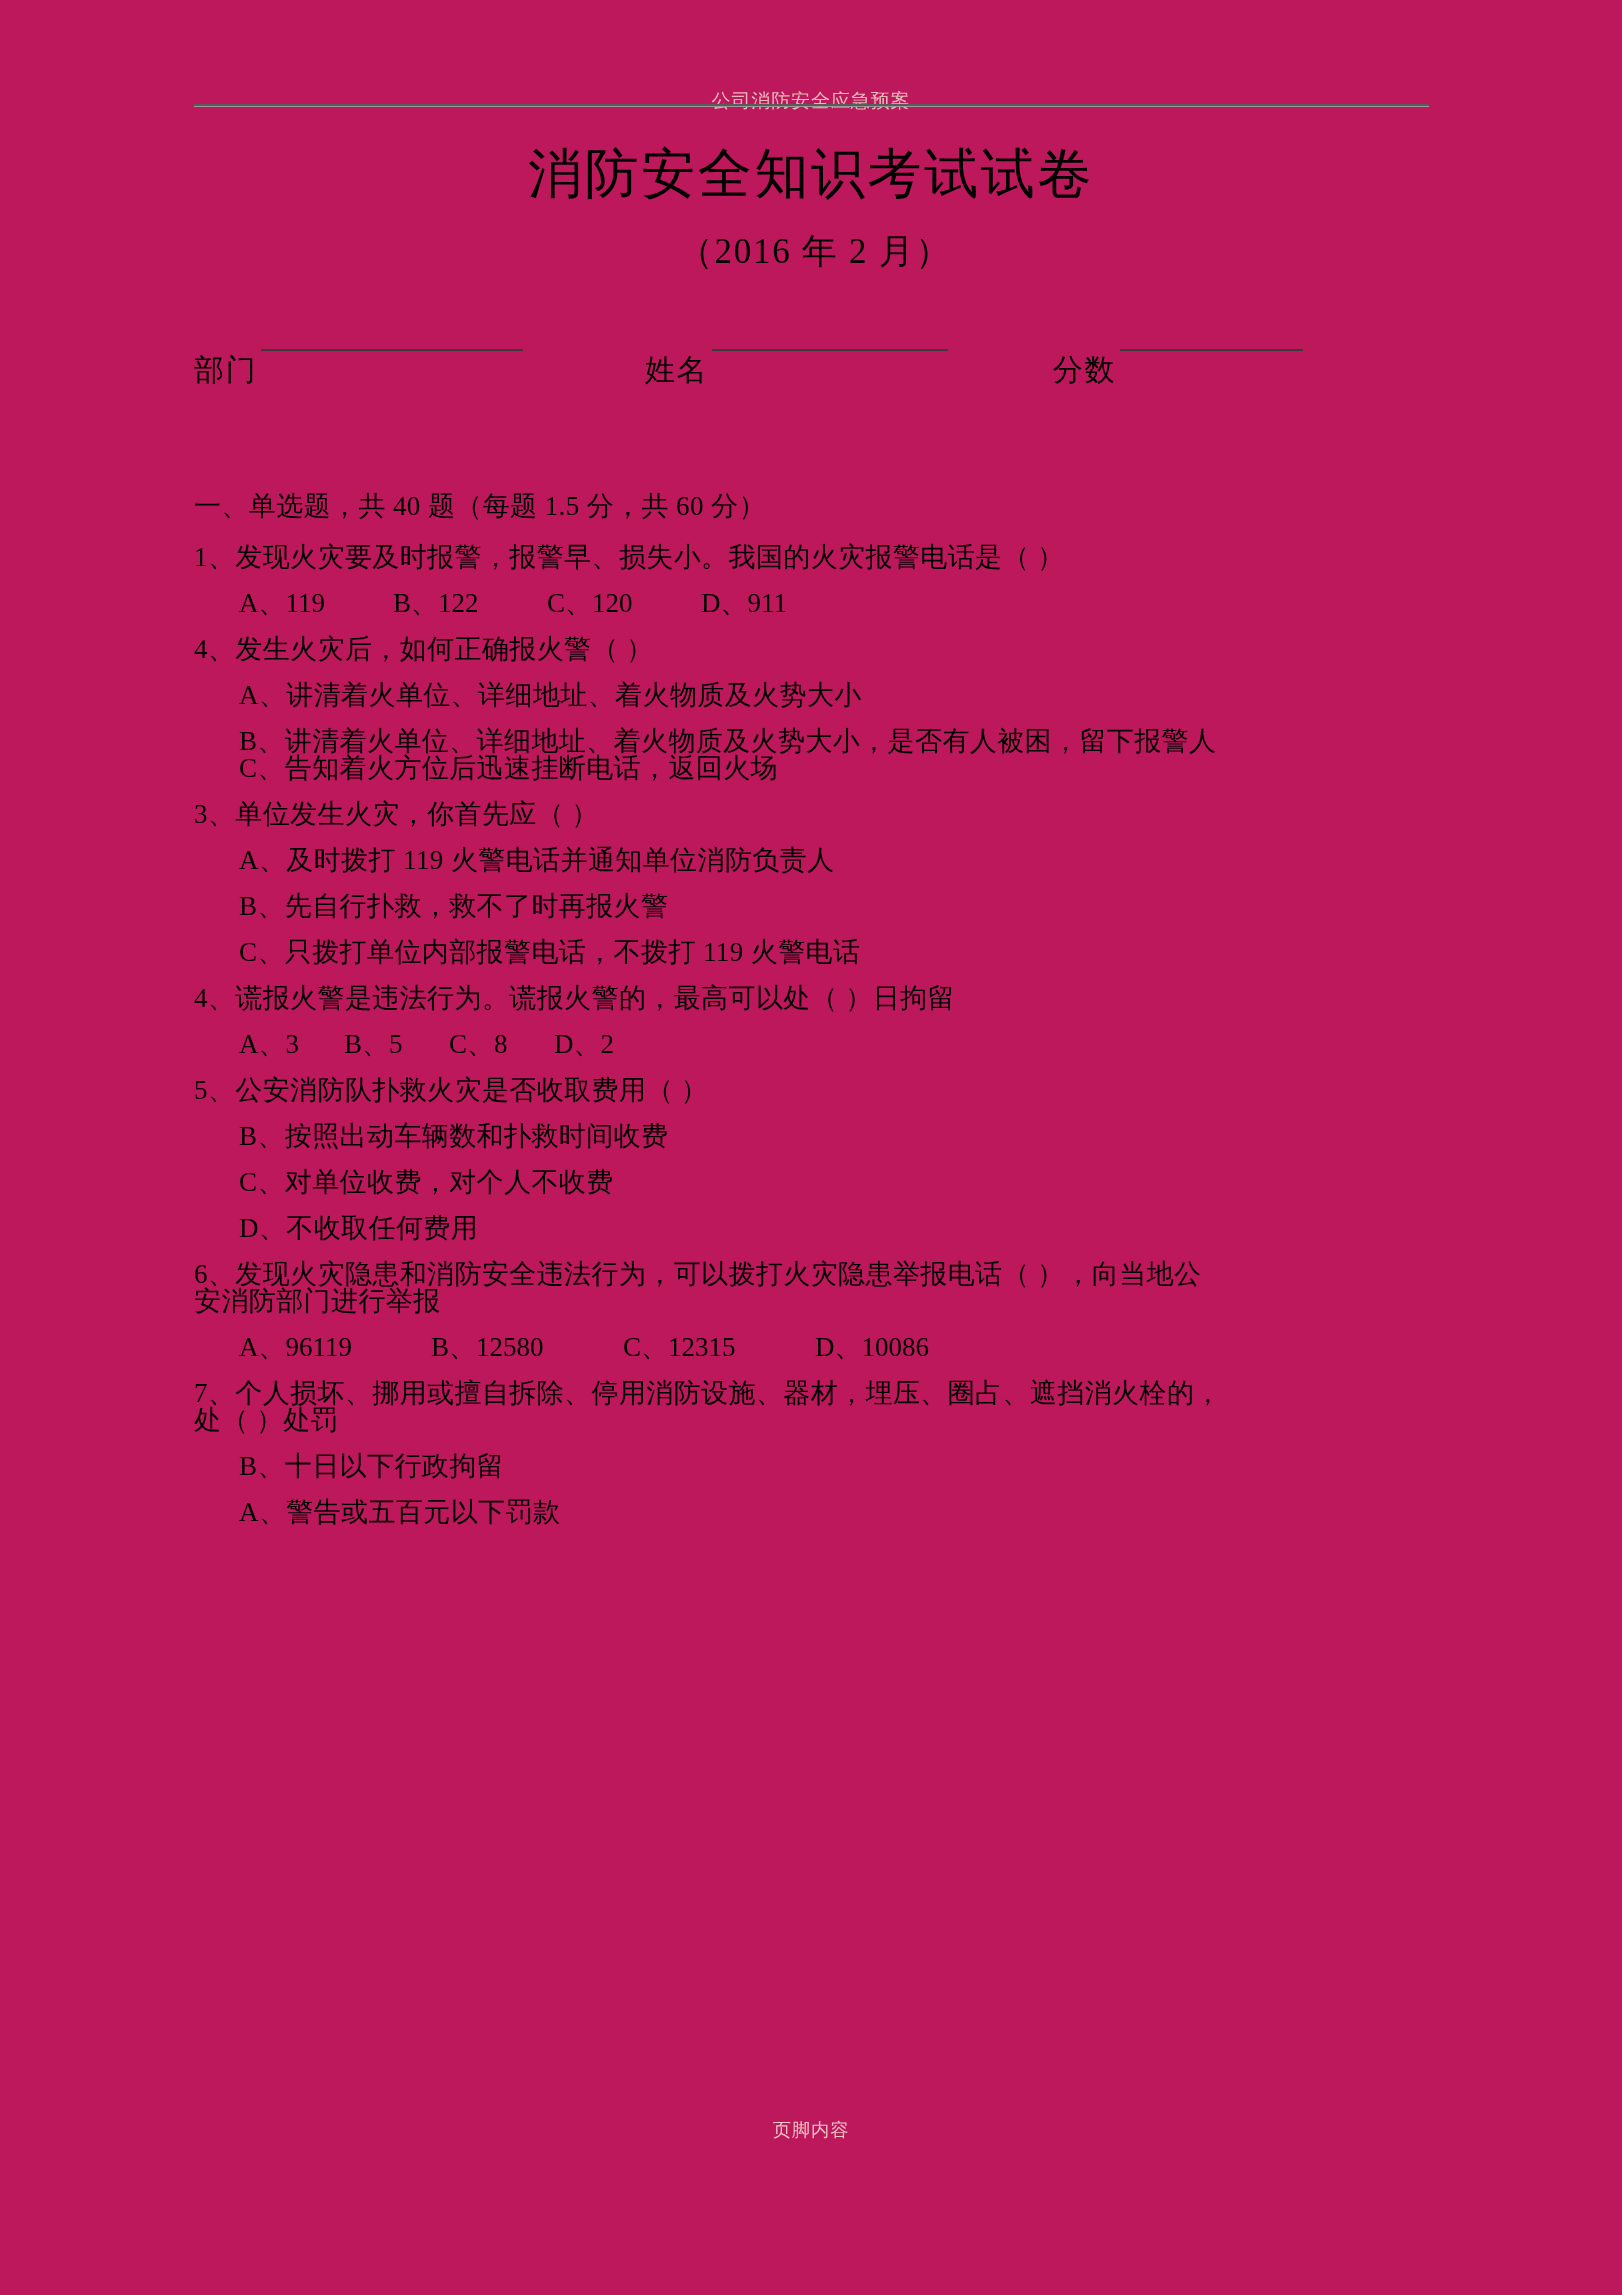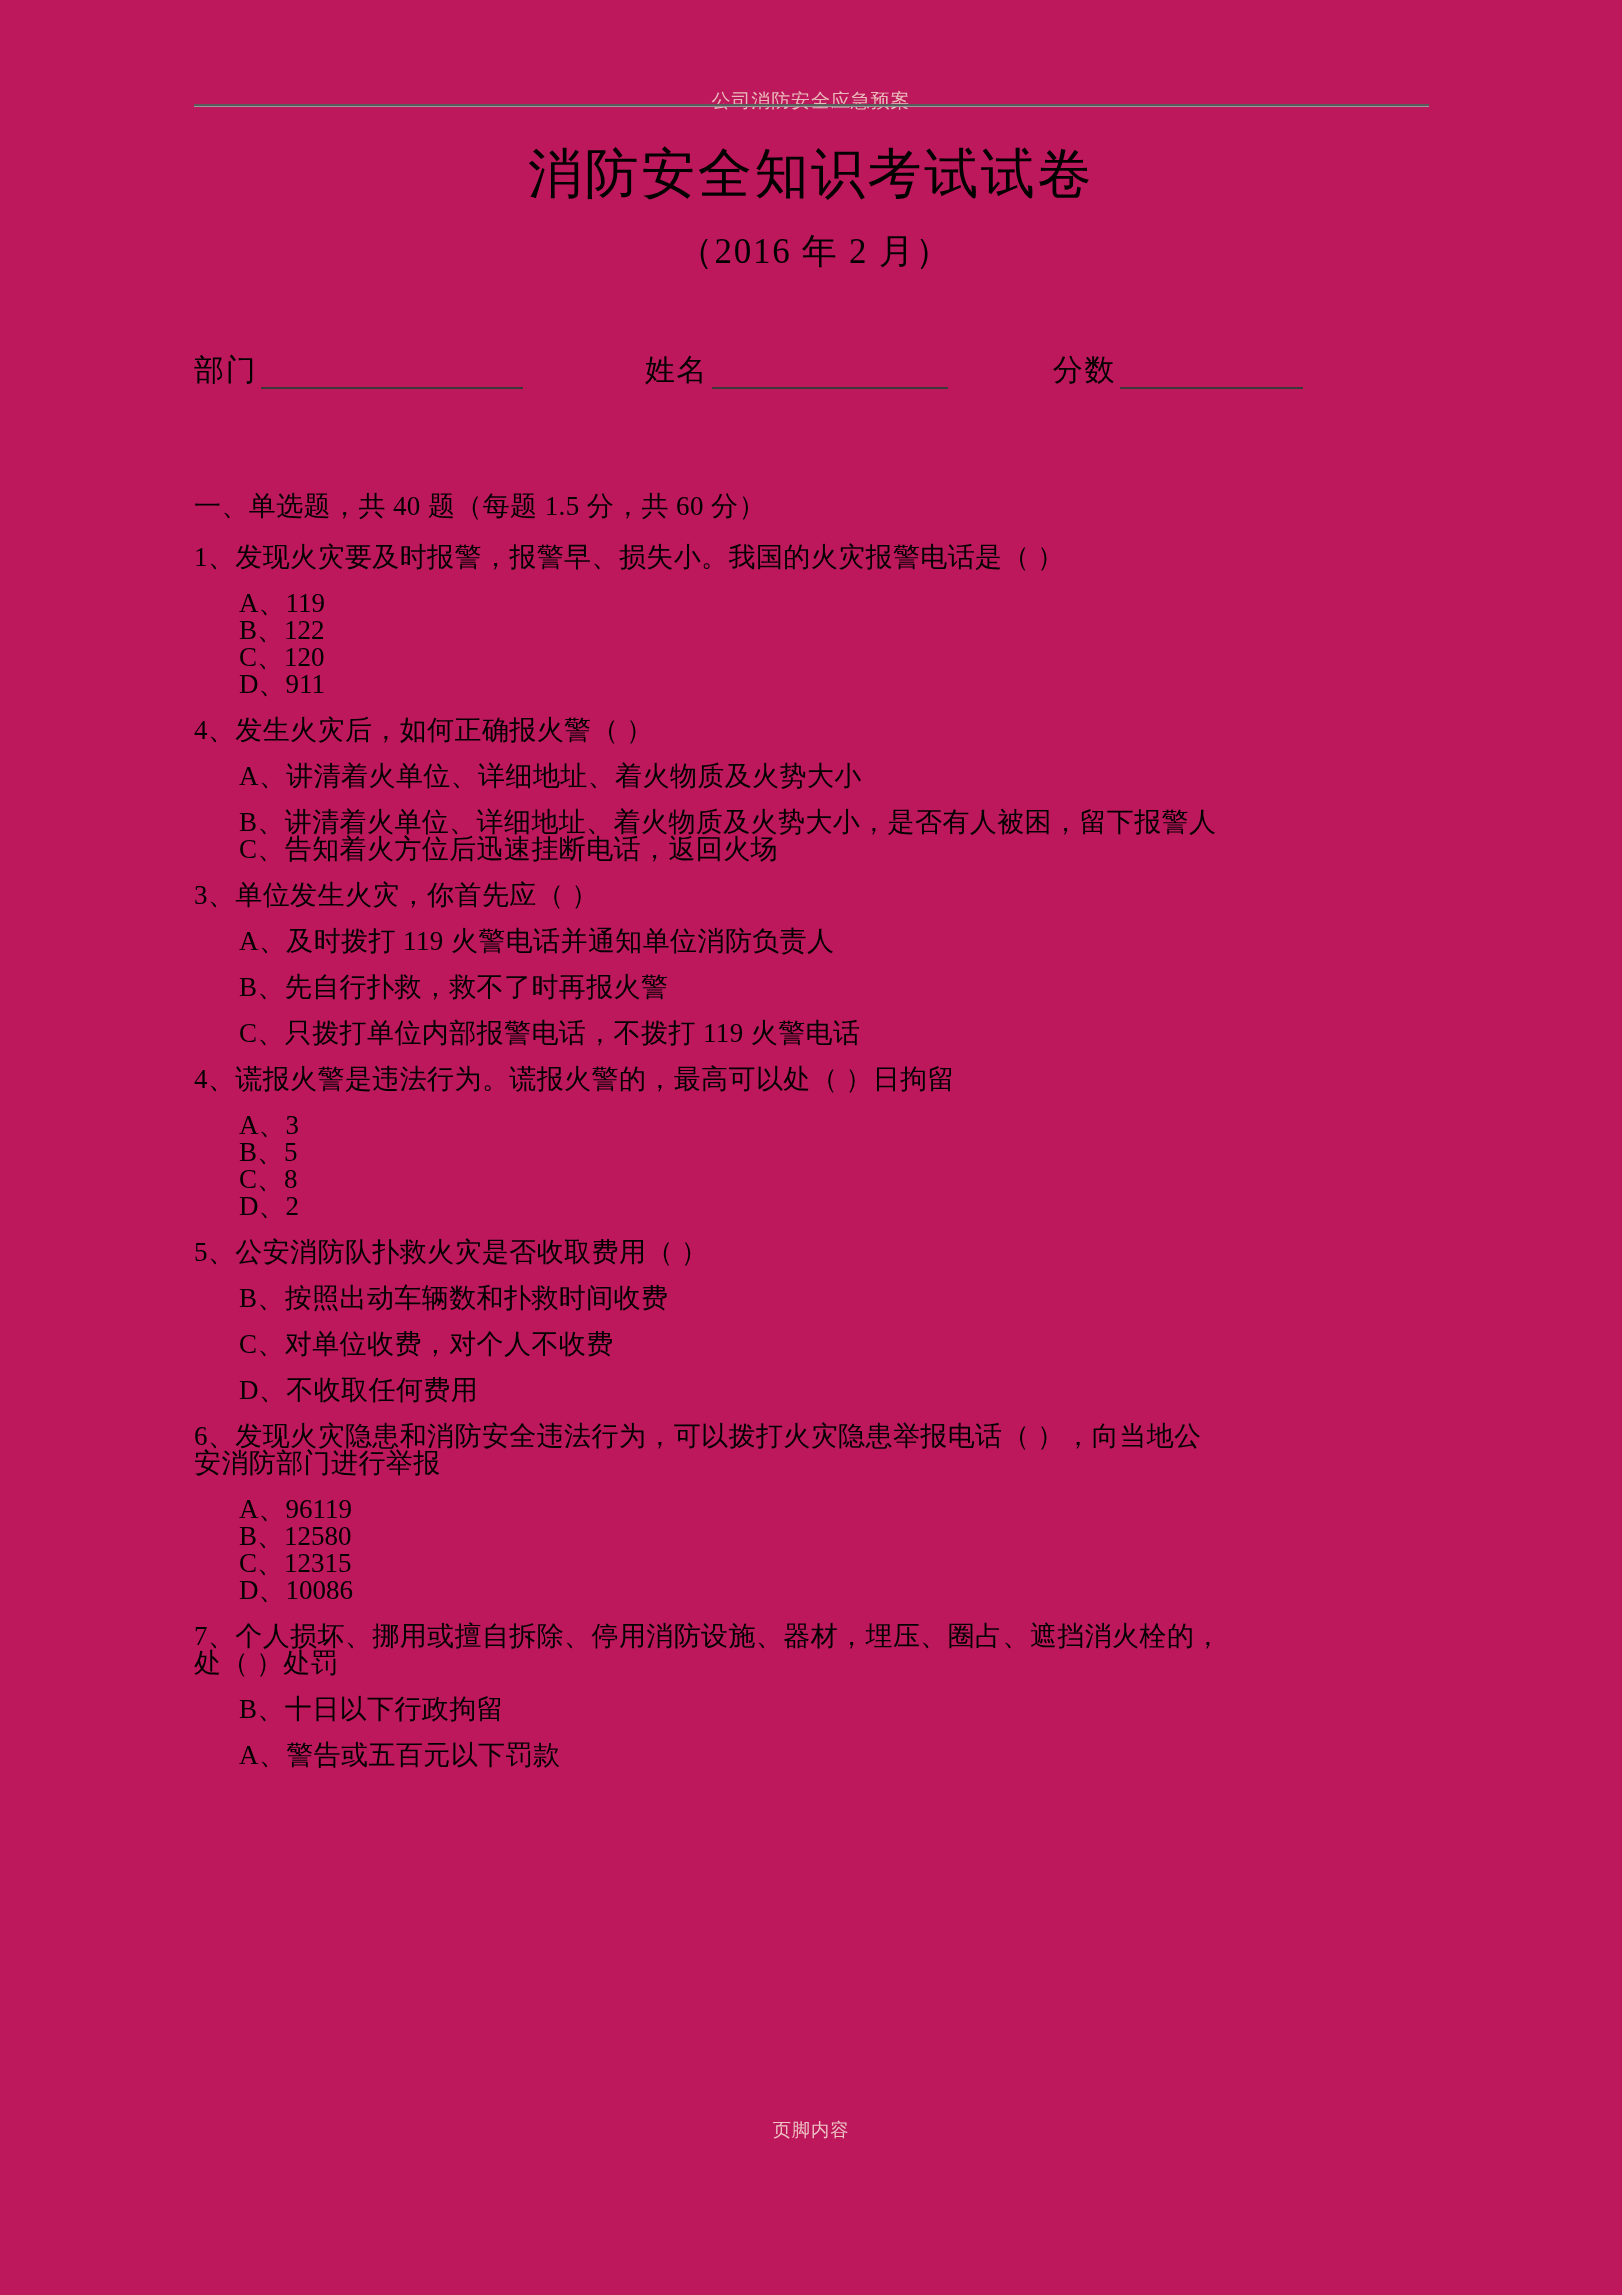"部门" .info-field { align-items: flex-end -> flex-start }
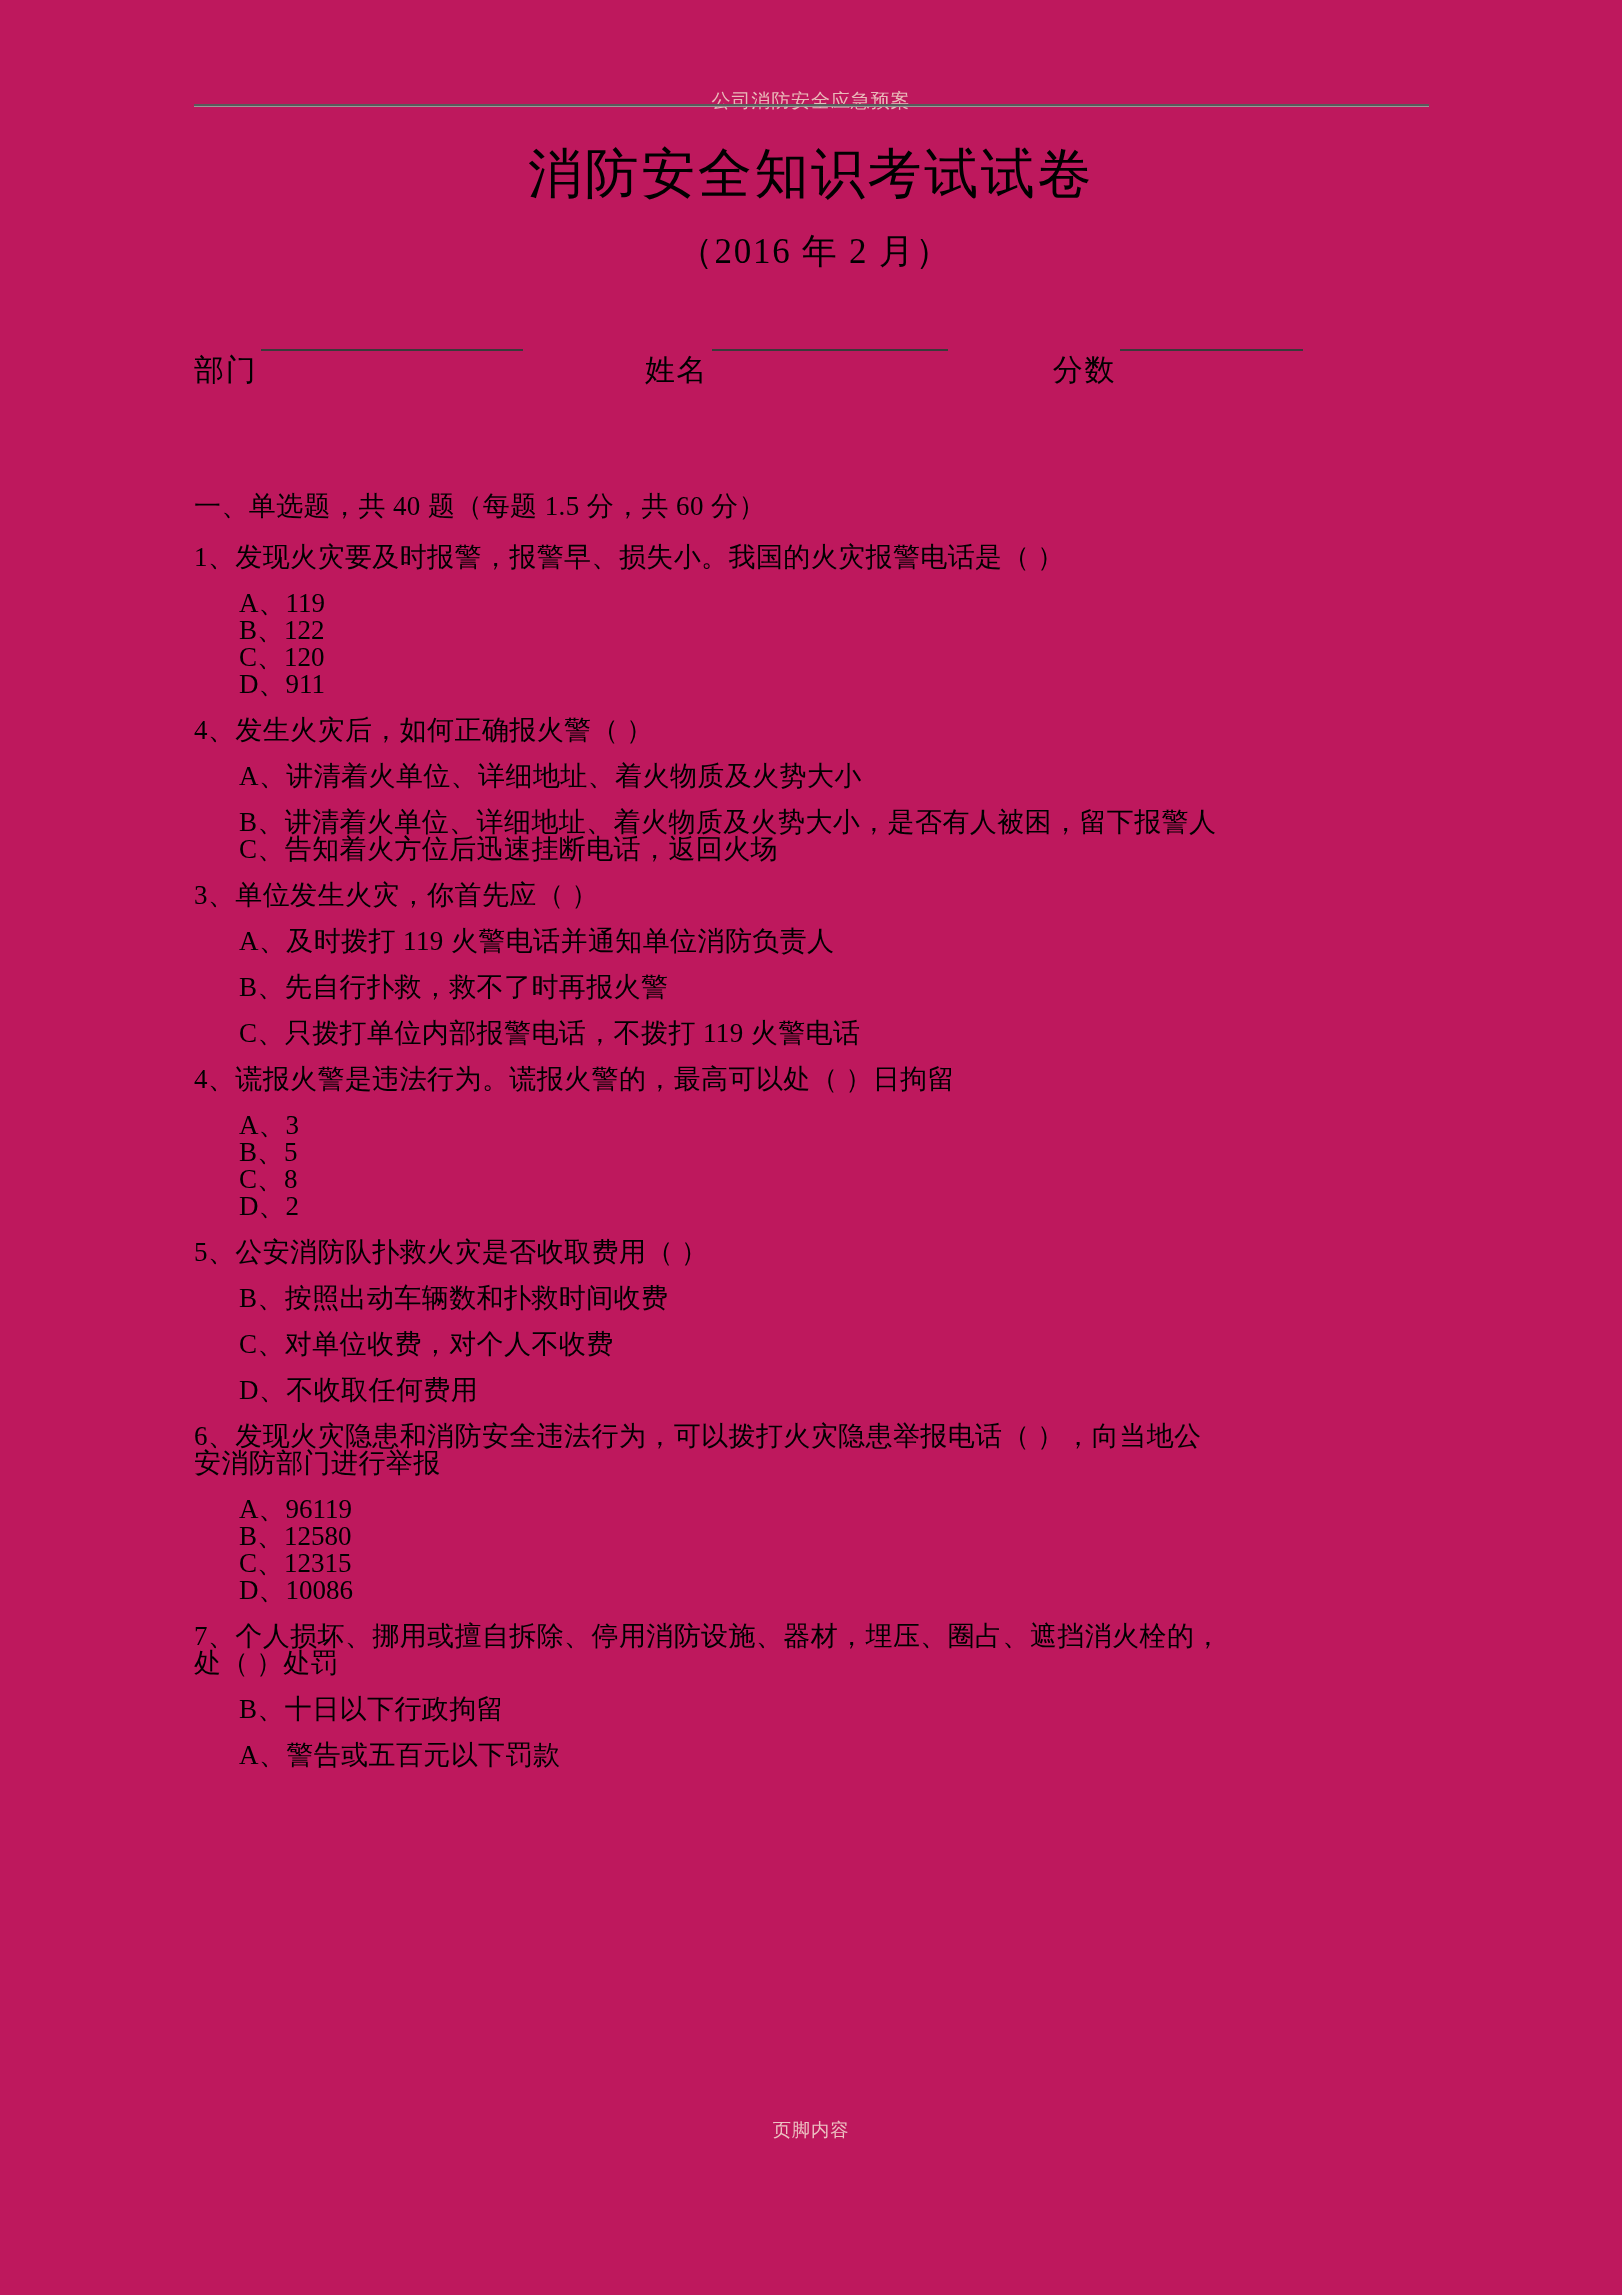"A、119" .opt-row { flex-direction: column -> none }
